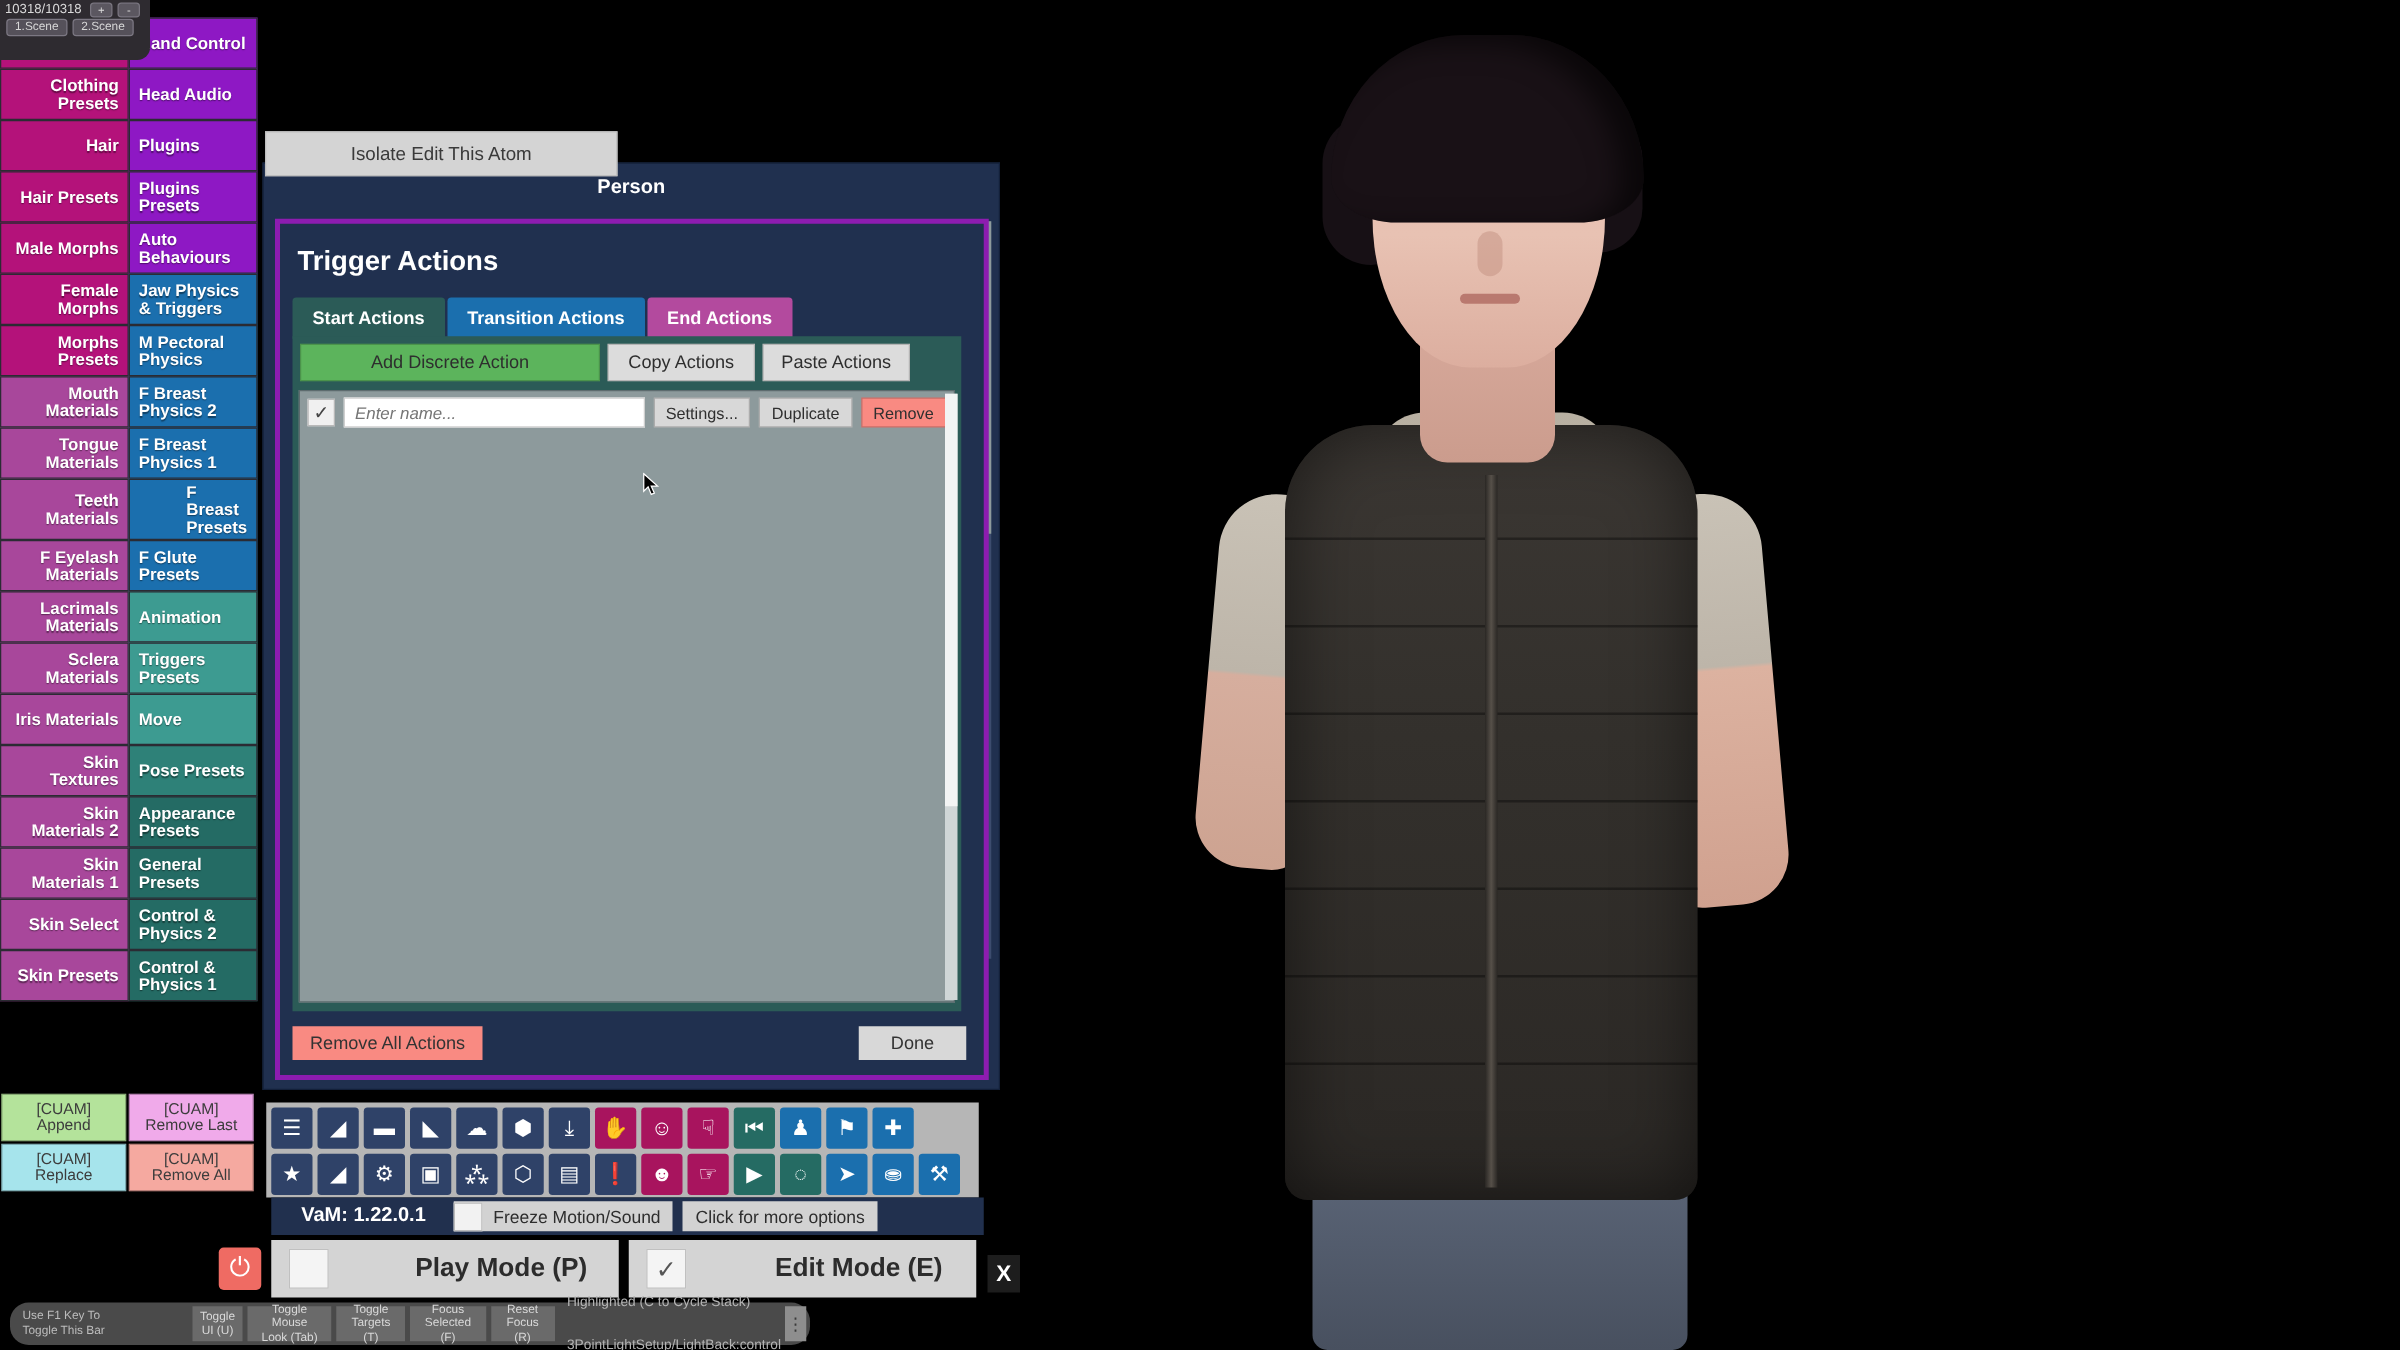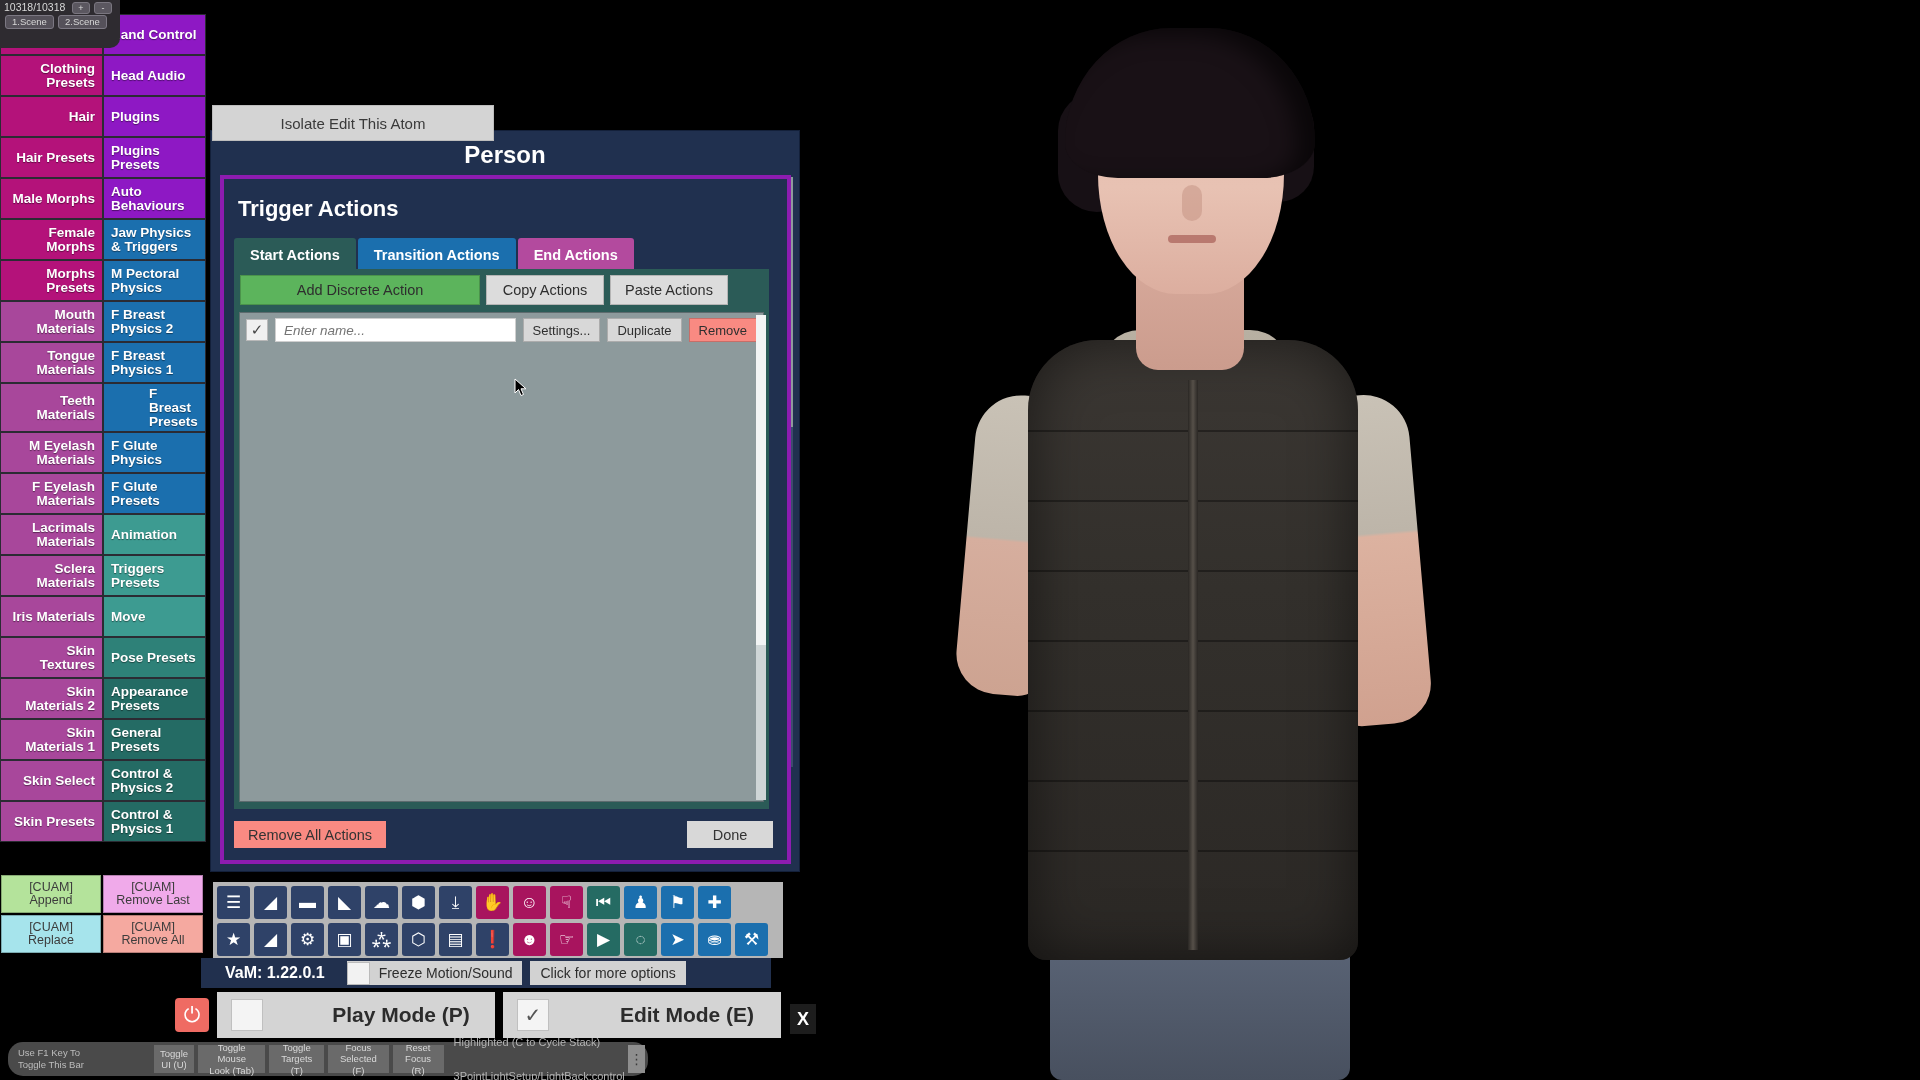"Person" .person-title { font-size: 24px -> 16px }
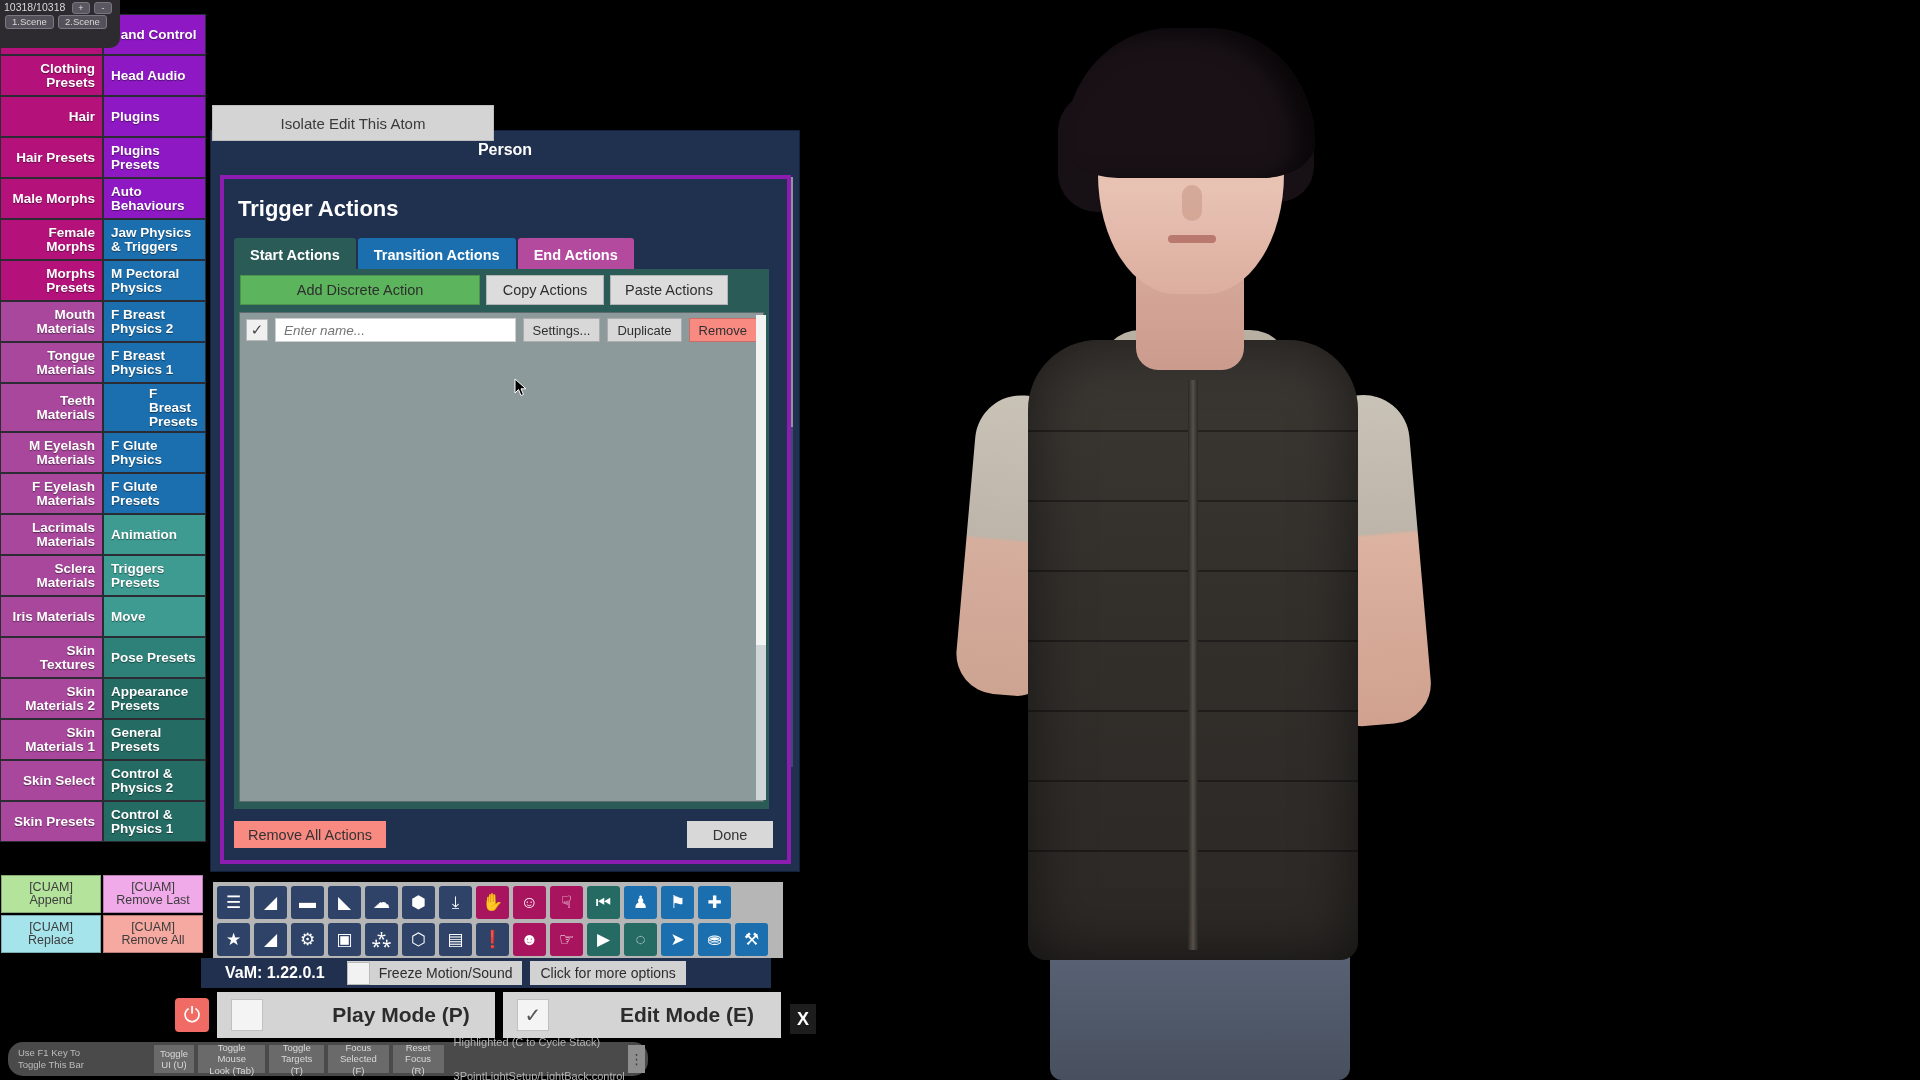"M Eyelash Materials" div.side-row { html: <div> <div>M Eyelash Materials</div> <div>F Glute Physics</div> </div> -> none }
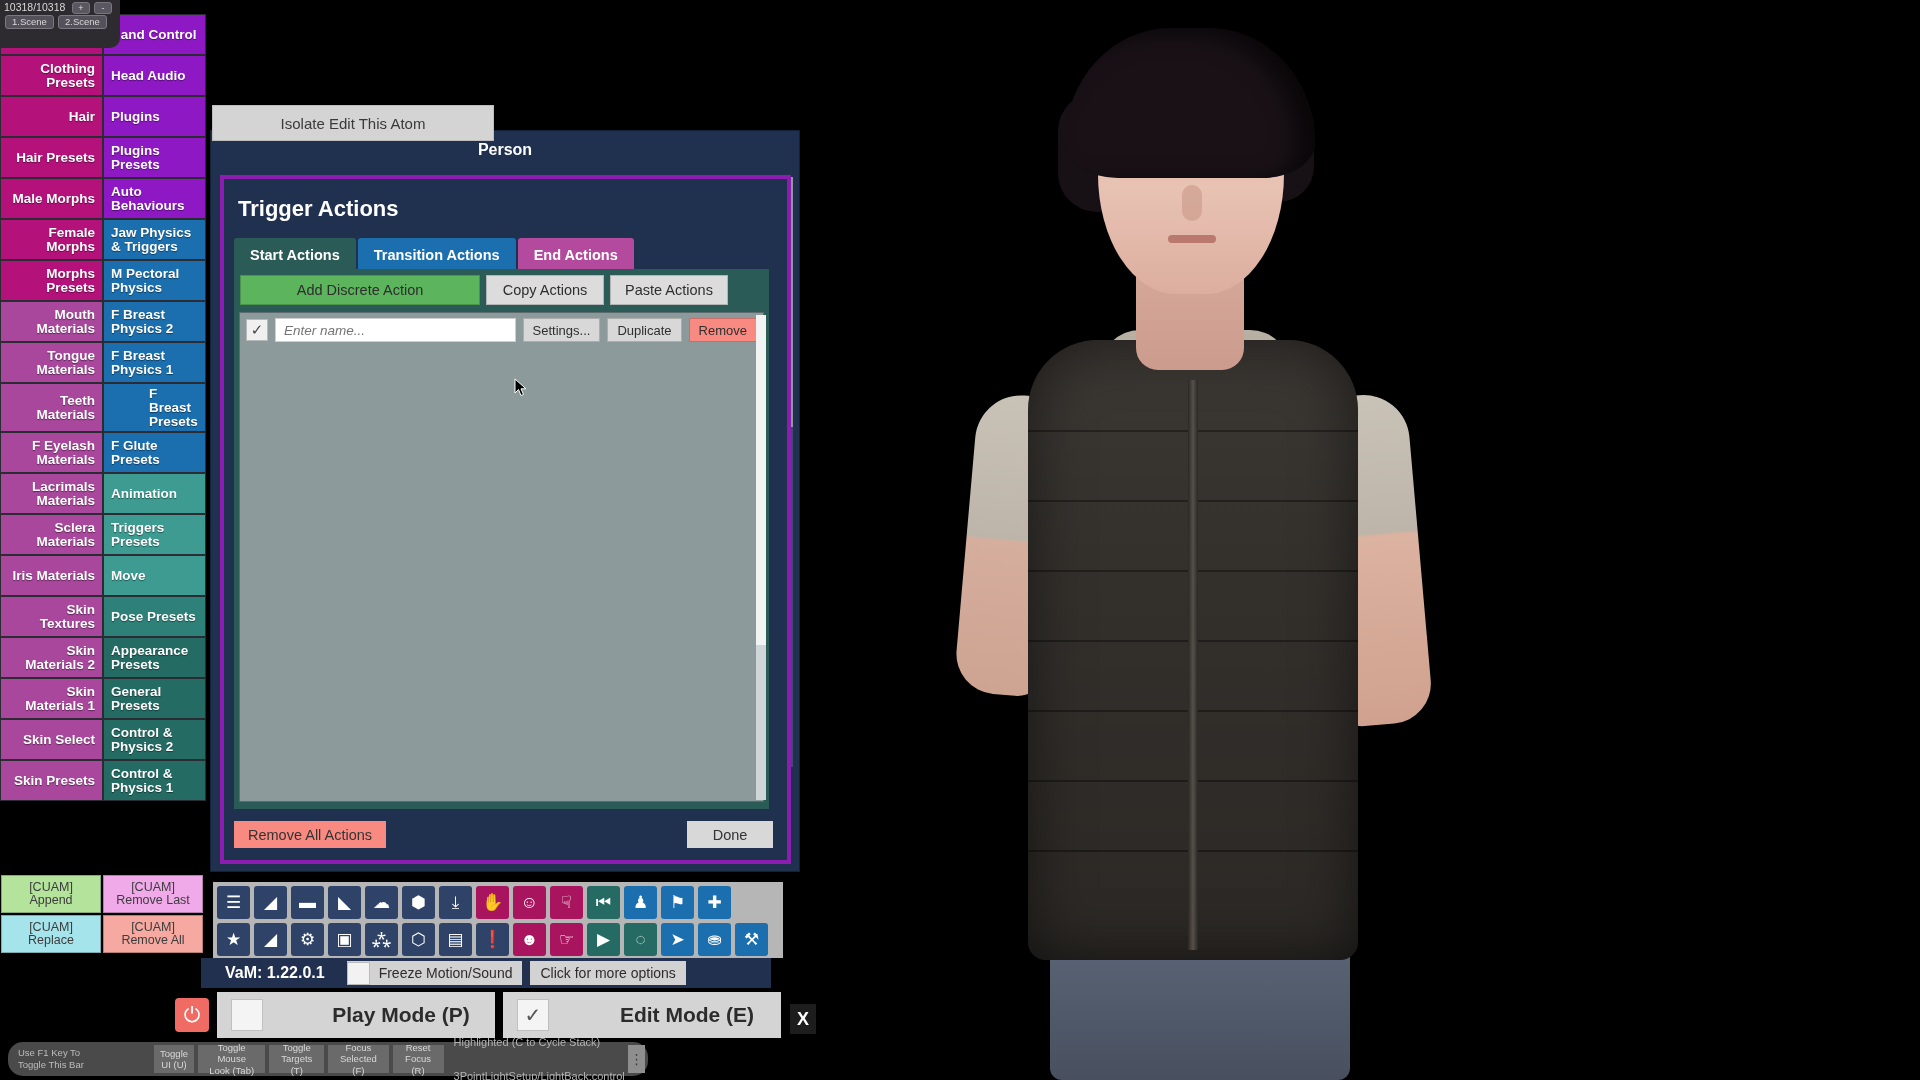"VaM: 1.22.0.1" .vam-bar { left: 201px -> 217px }
